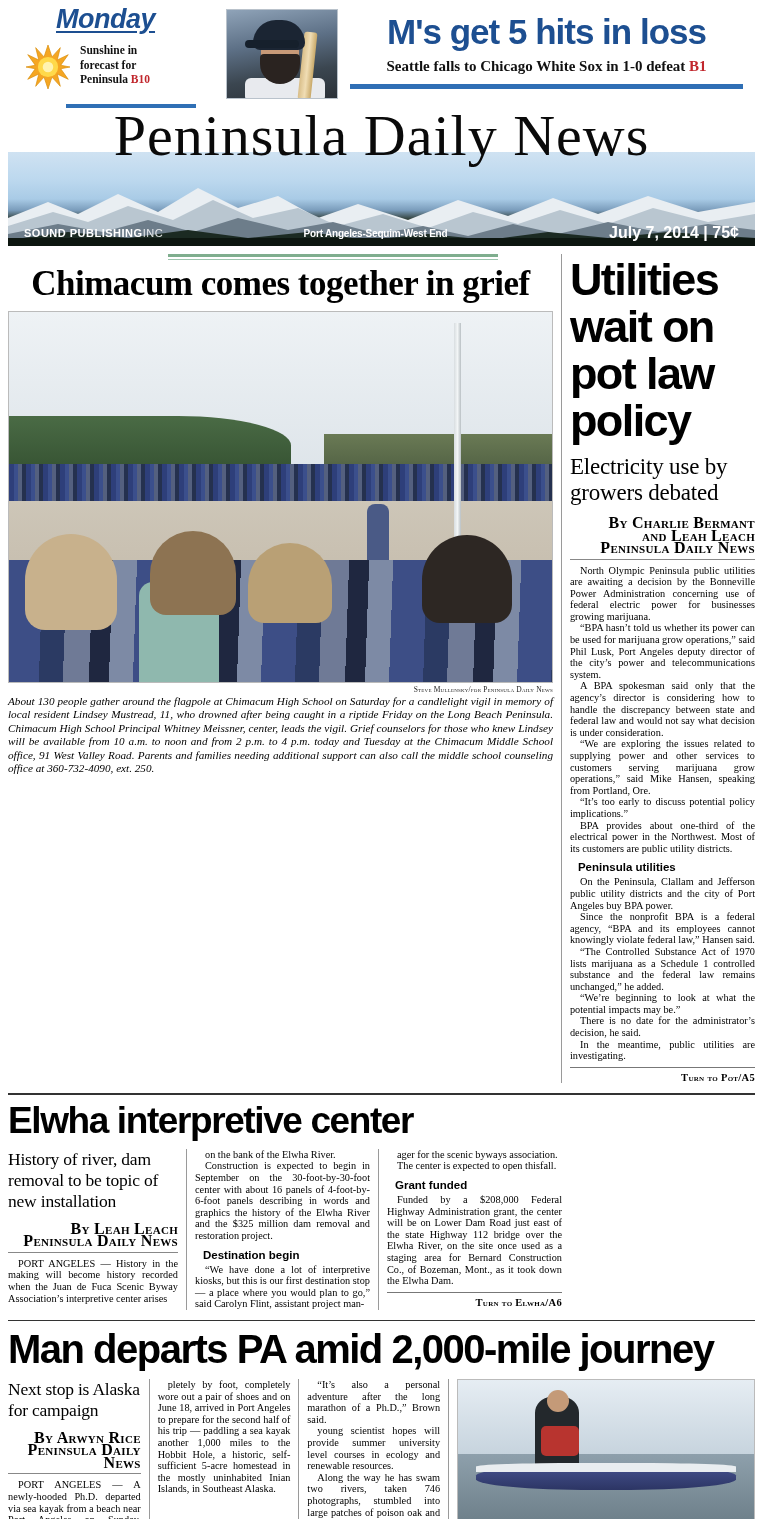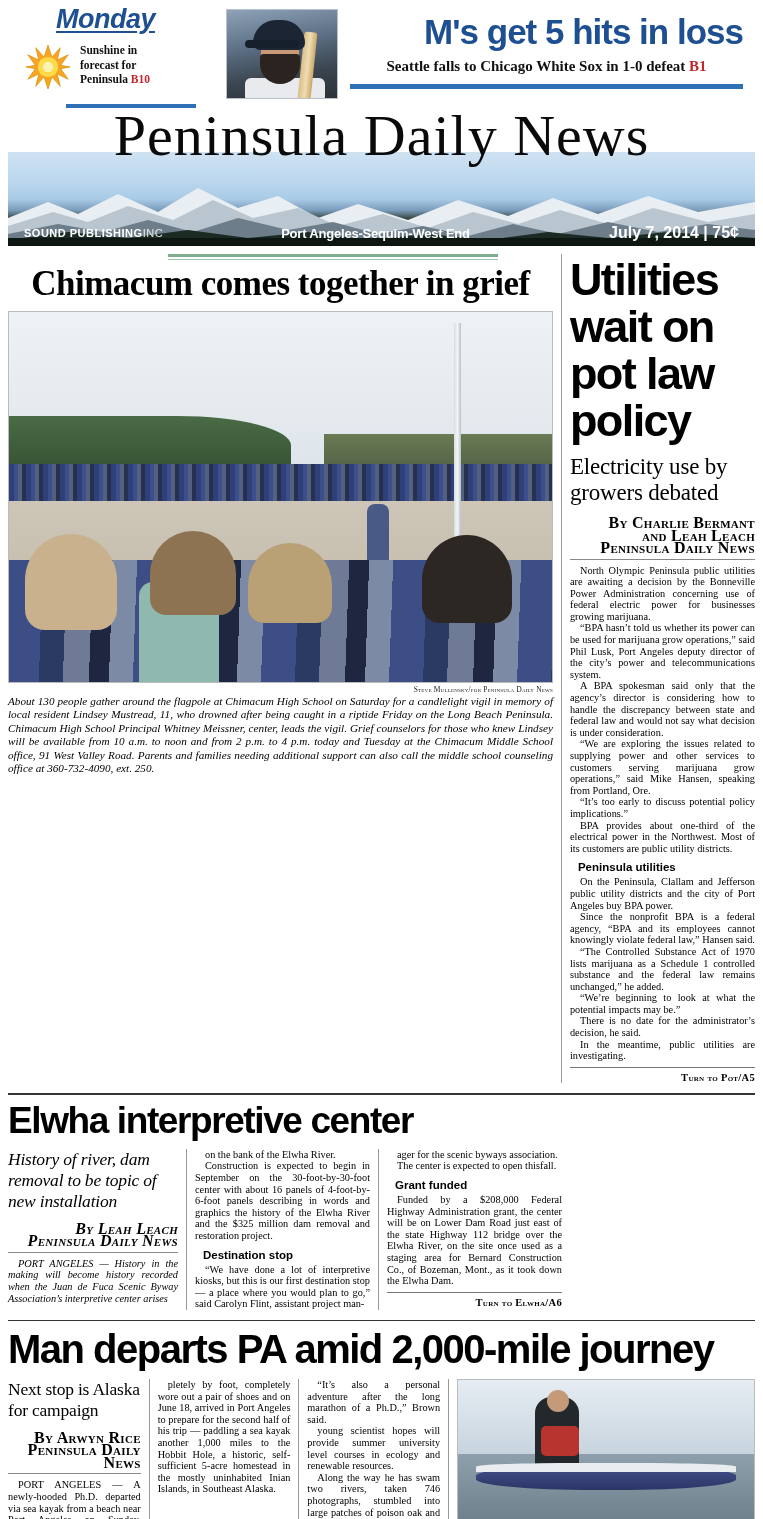"M's get 5 hits in" .sky-head { text-align: right -> center }
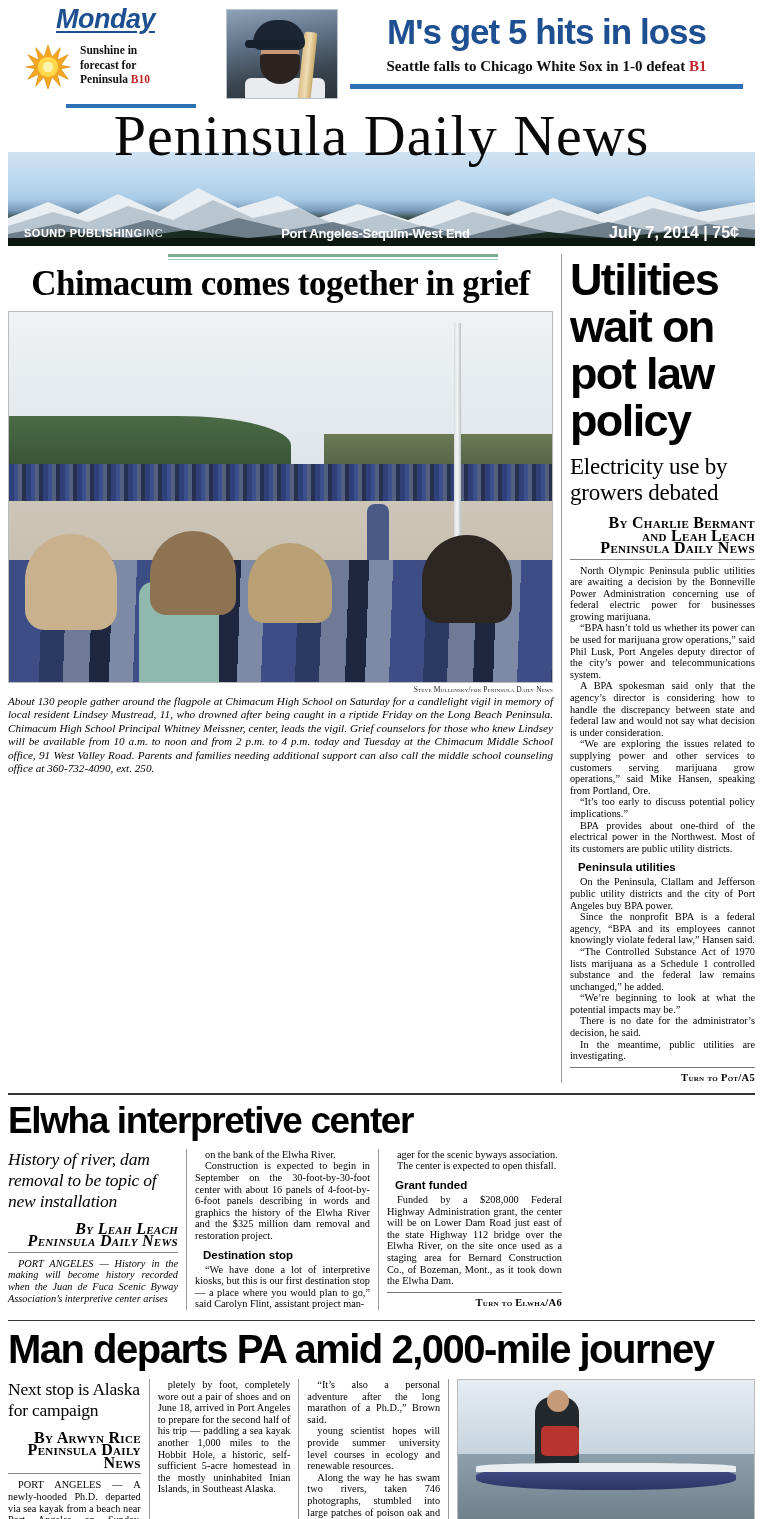"Port Angeles-Sequim-West End" .mast-bar .edition { font-size: 13px -> 10px }
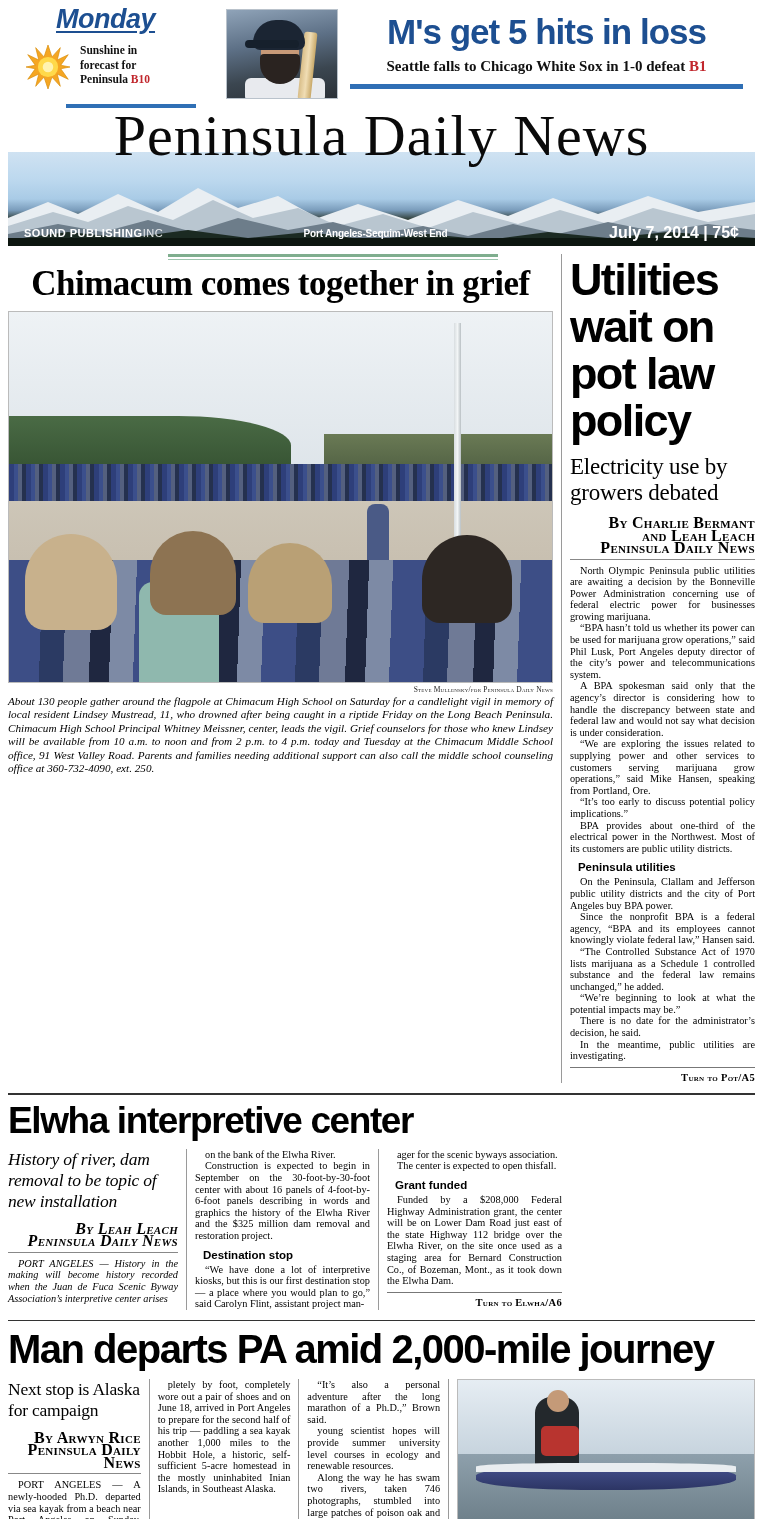"History of river, dam removal" .bw-c1 { font-style: italic -> none }
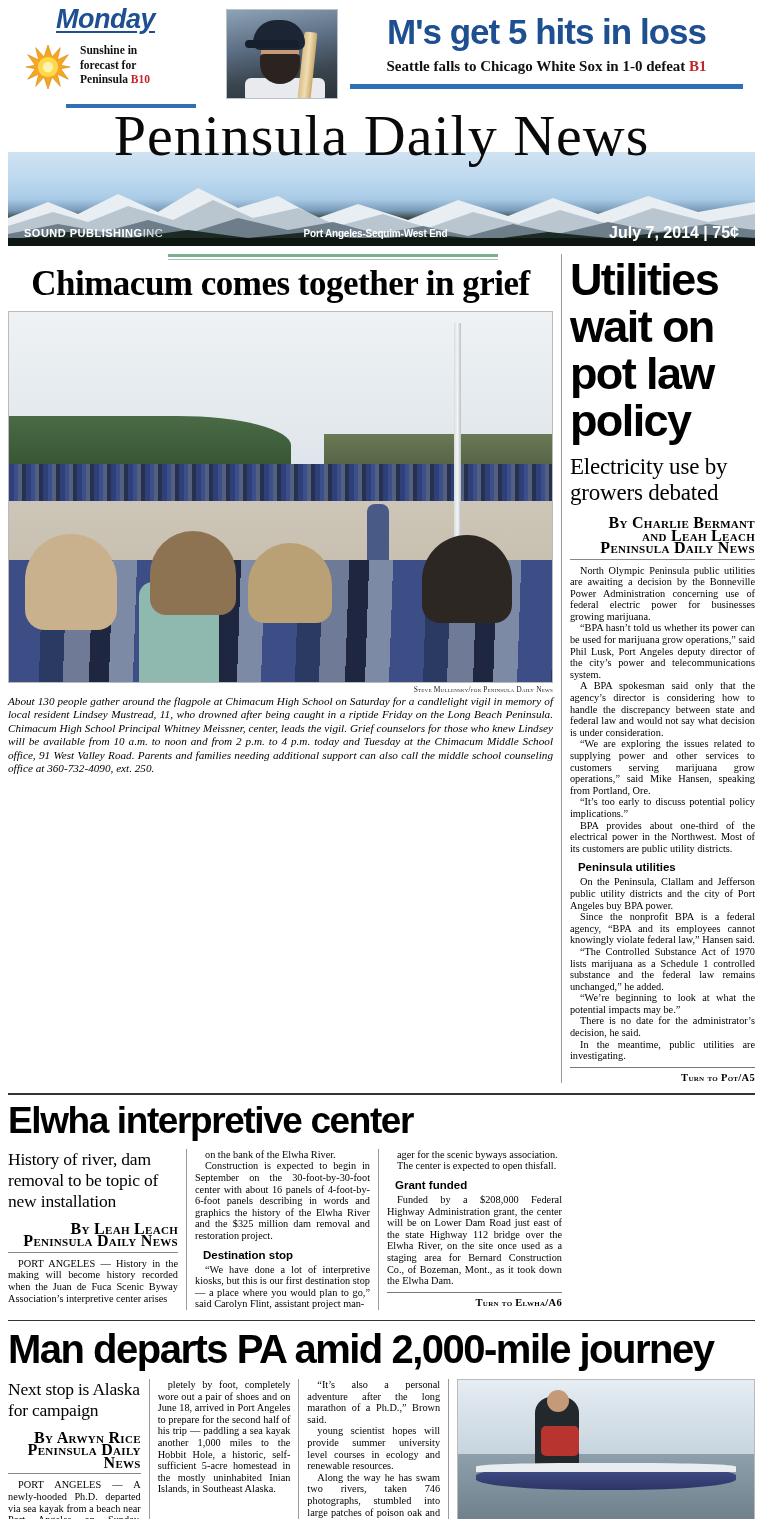"Destination stop" div.subhead { text: stop -> begin }
